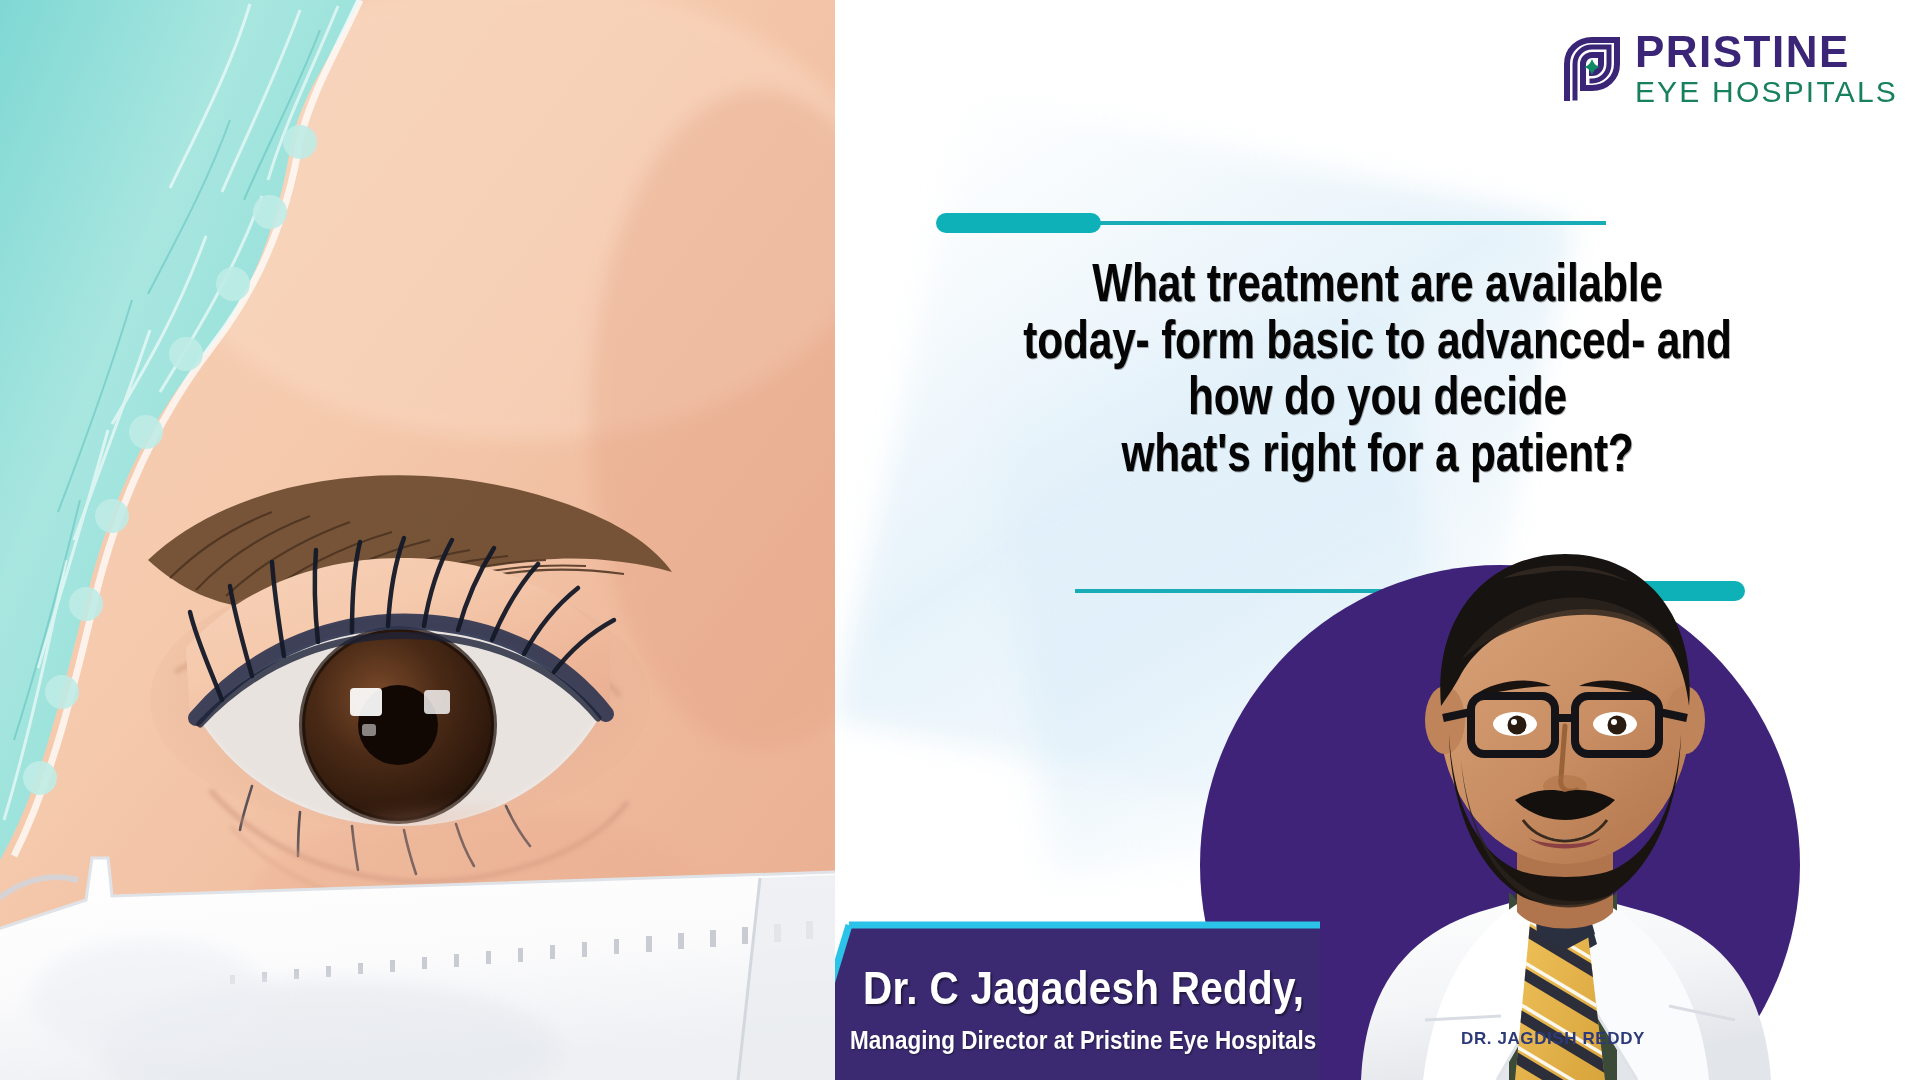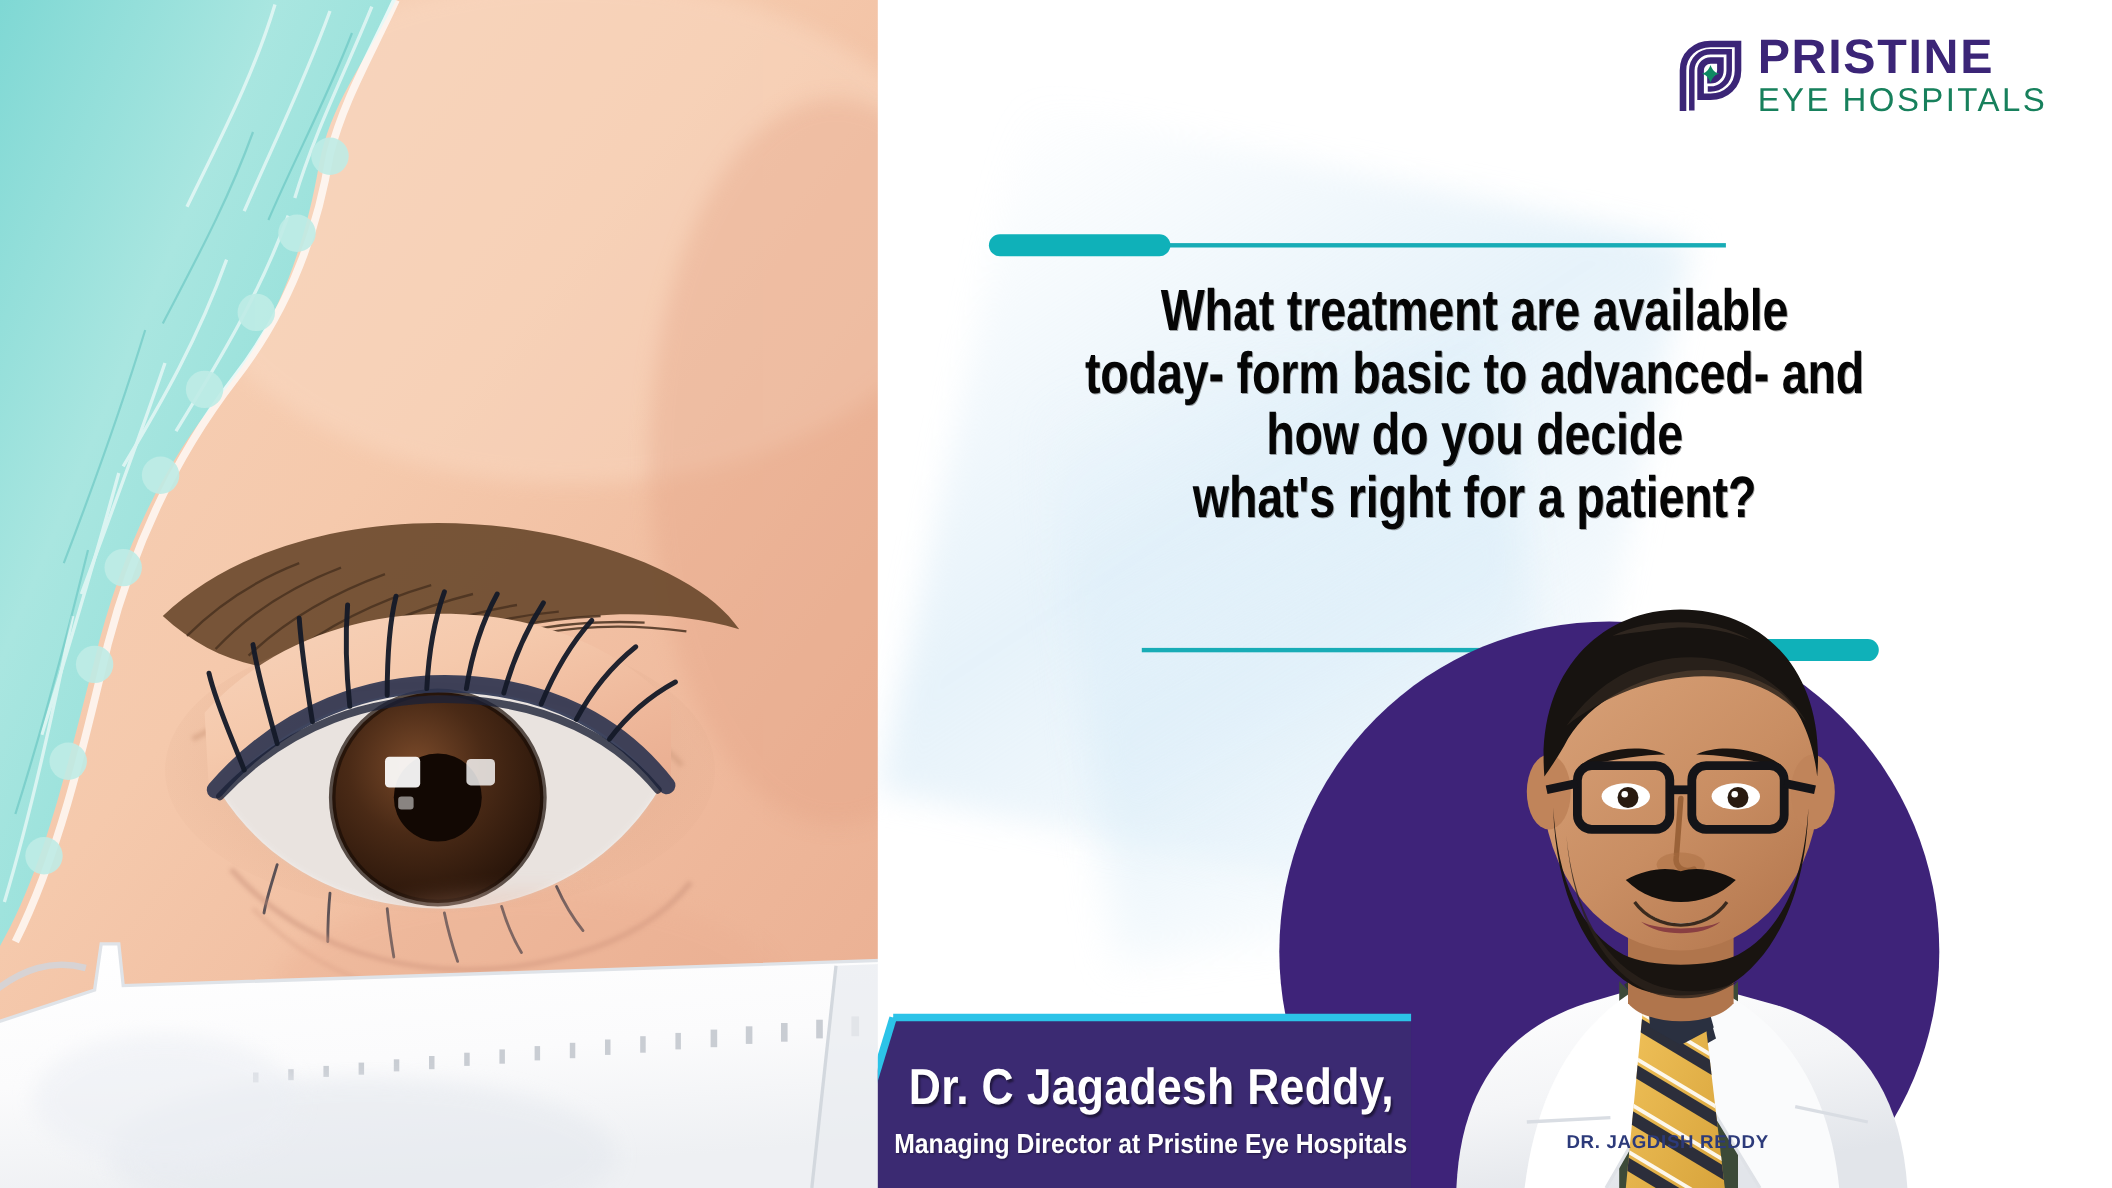"PRISTINE" .content-panel { left: 798px -> 835px }
